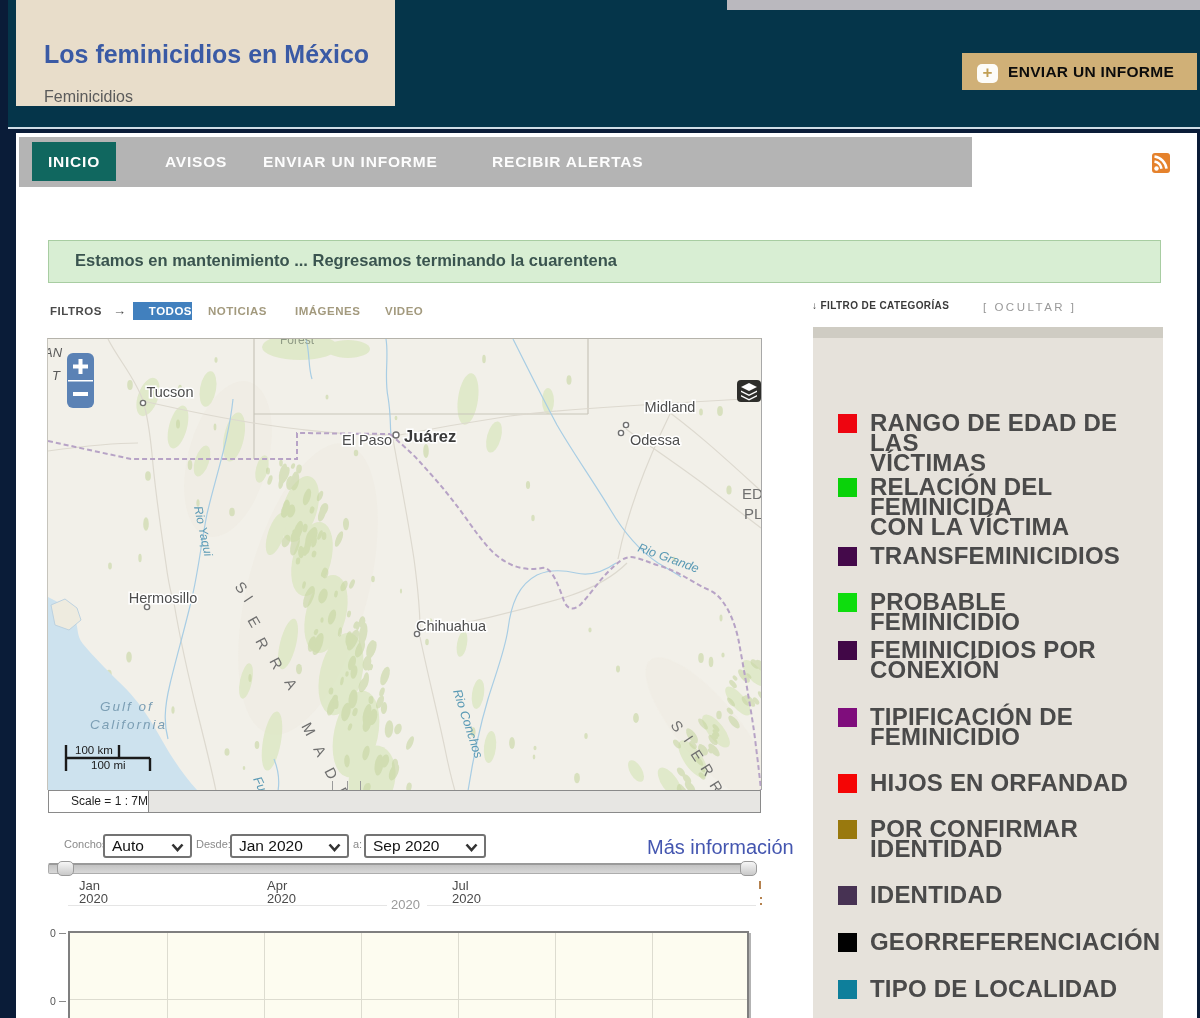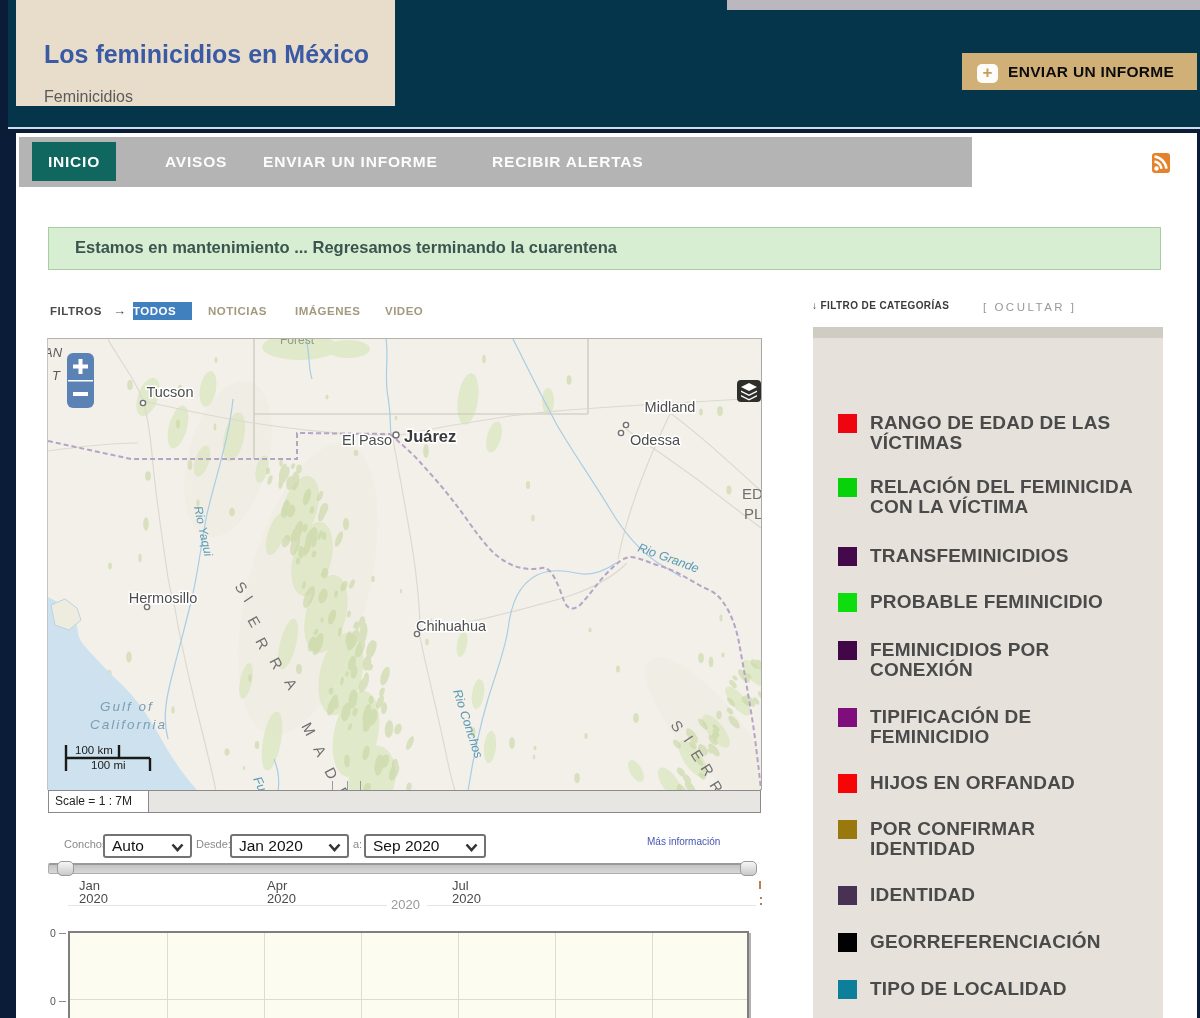"Estamos en mantenimiento ... Regresamos" #alert { top: 227px -> 240px }
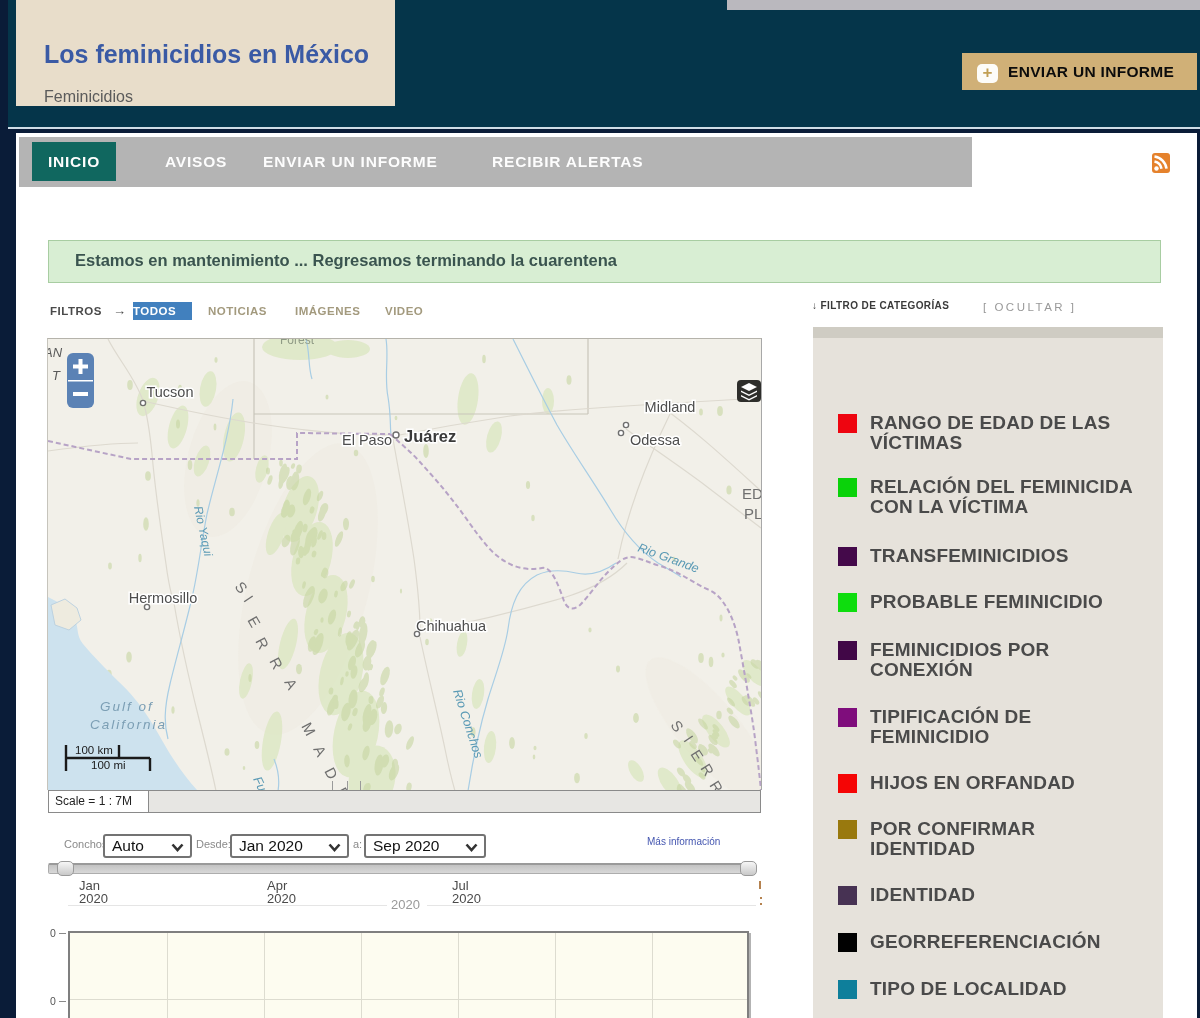"TODOS" #chiptodos { text-align: left -> right }
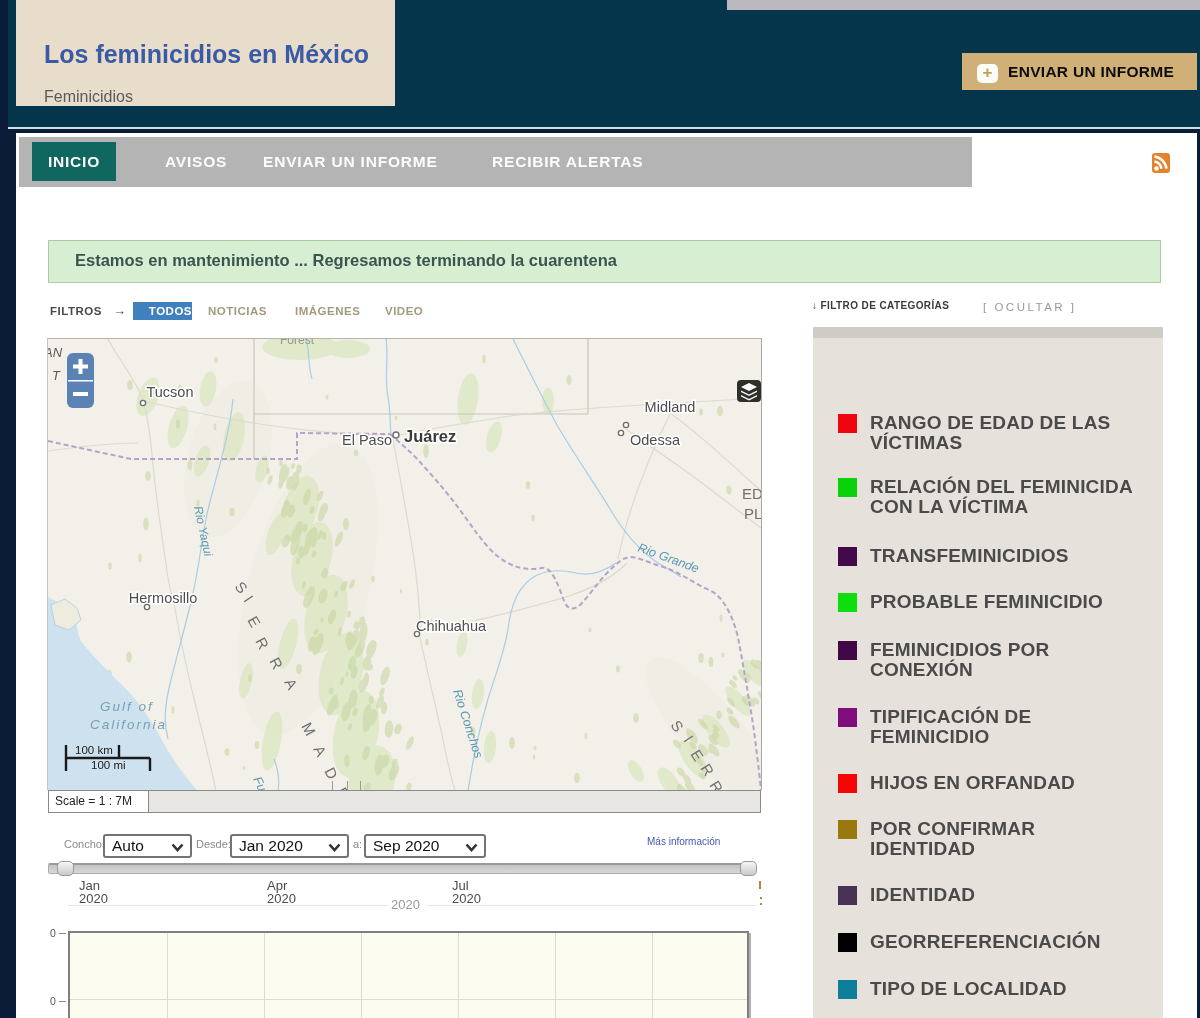"RANGO DE EDAD DE LAS" .cat .ct { font-size: 19px -> 24px }
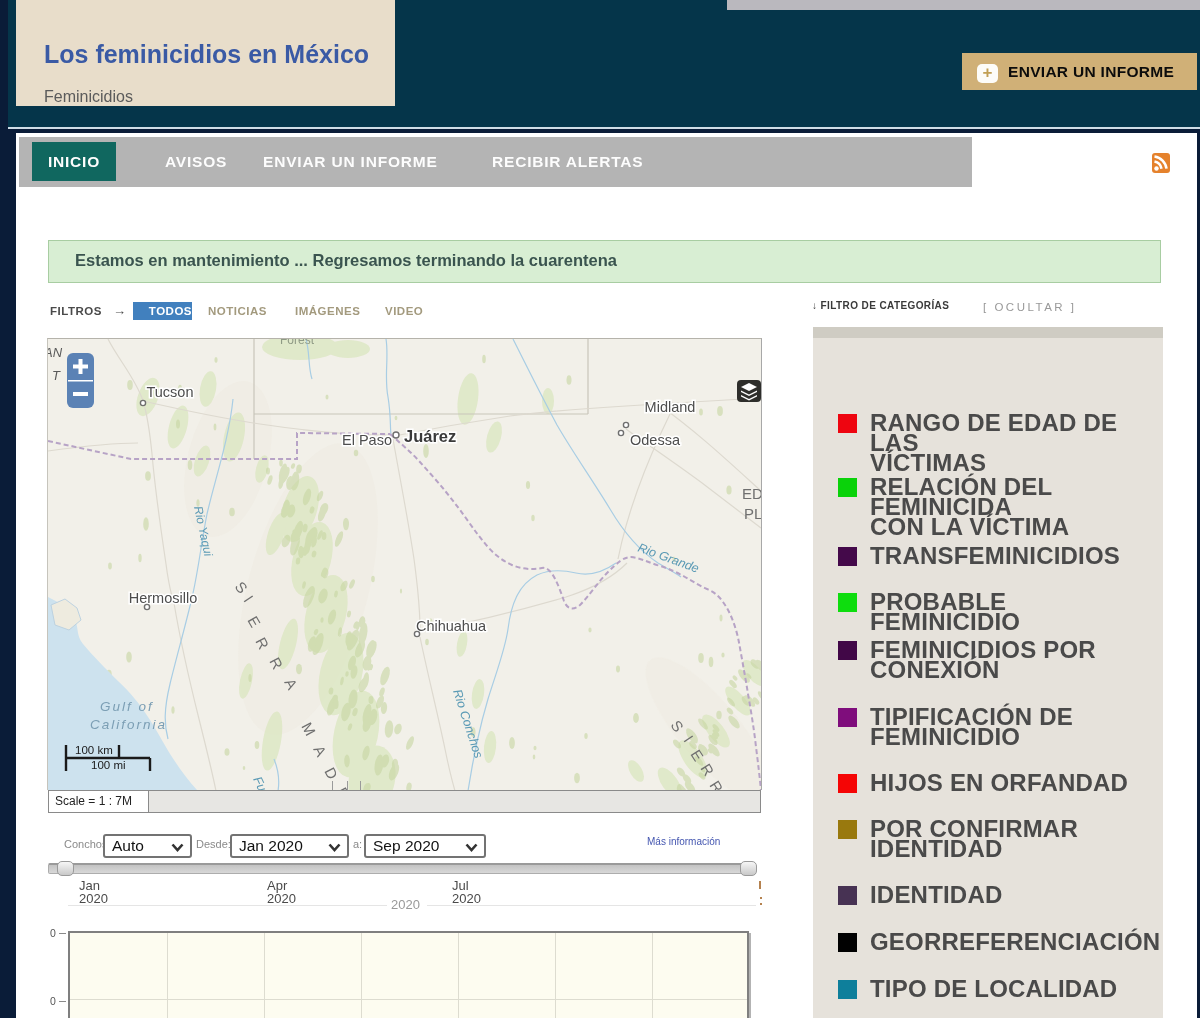"Scale = 1 : 7M" #scalestrip { text-align: none -> right }
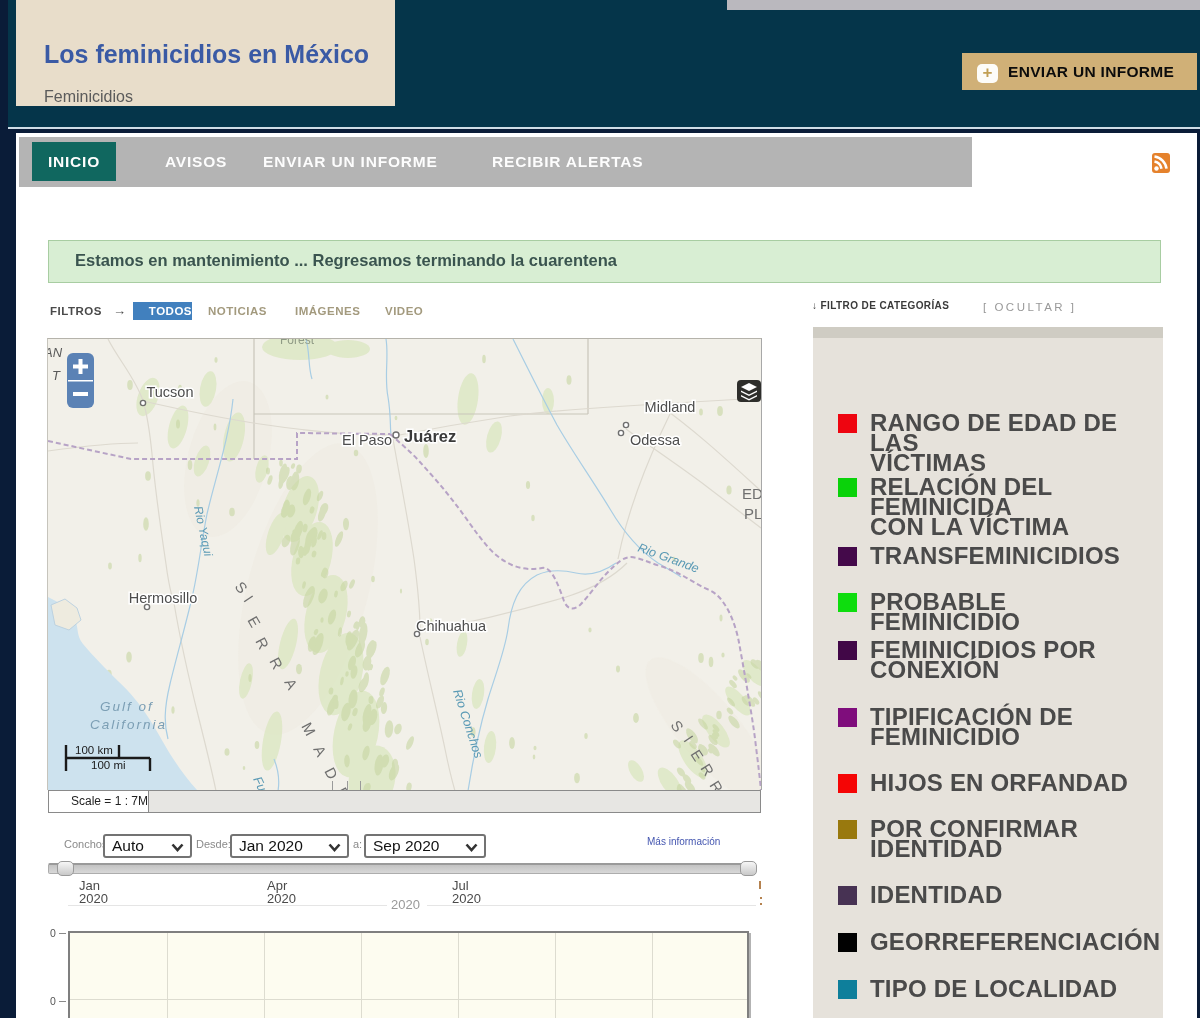"Más información" #masinfo { font-size: 10px -> 20px }
